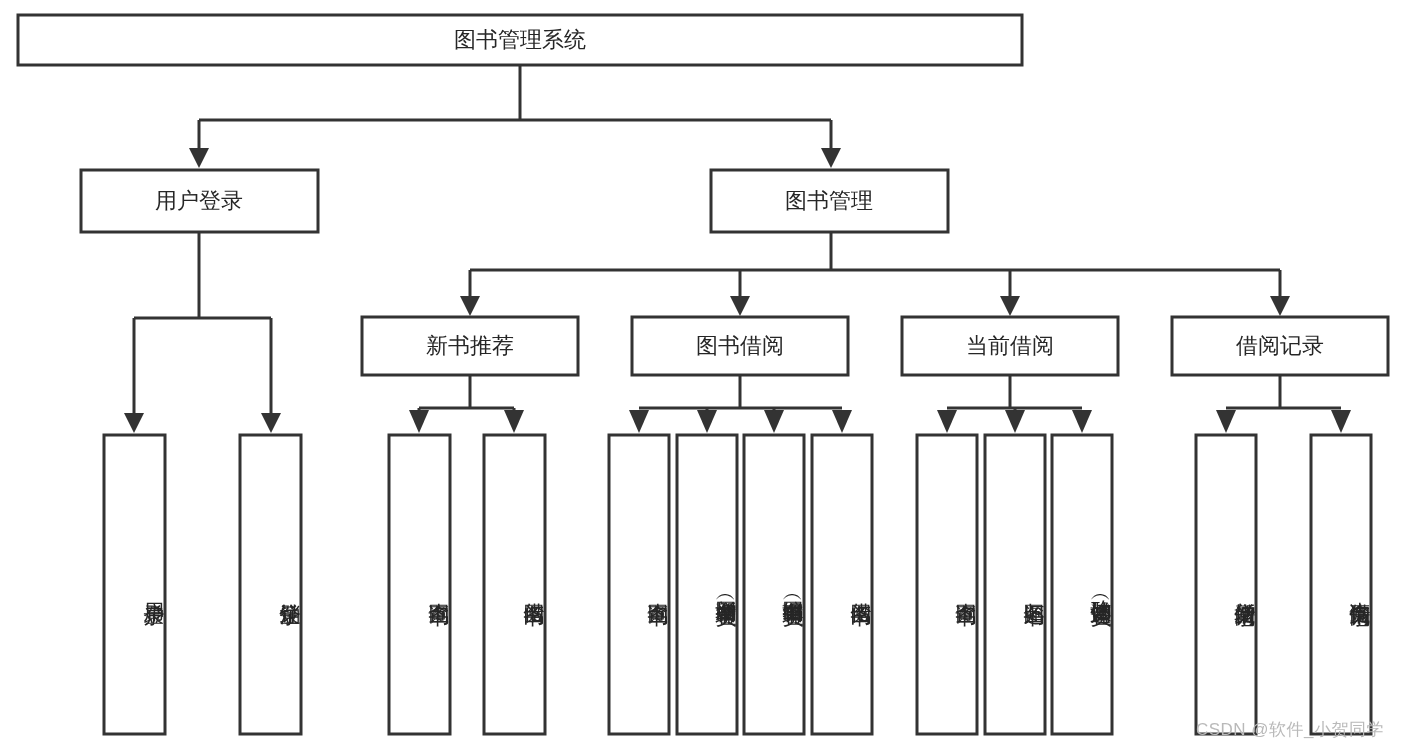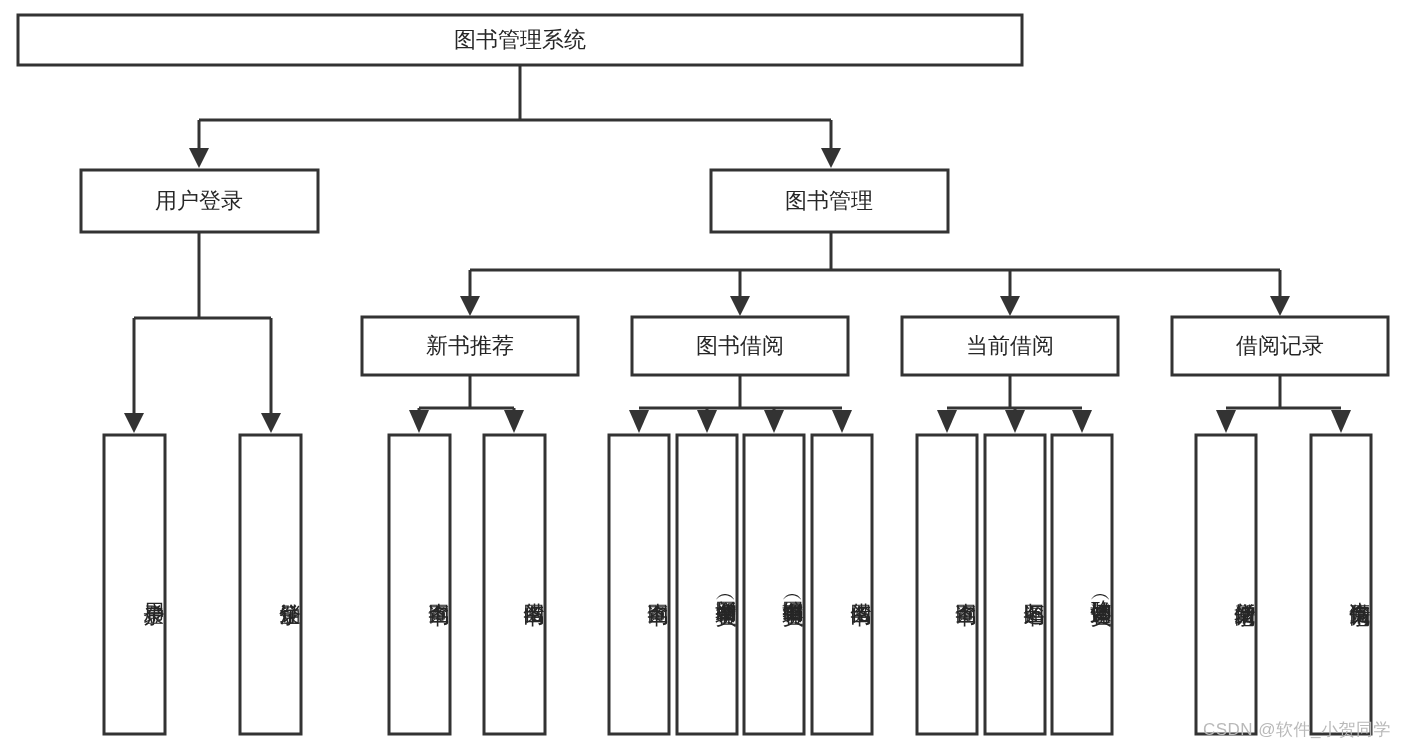"CSDN @软件_小贺同学" .watermark { right: 14px -> 21px }
